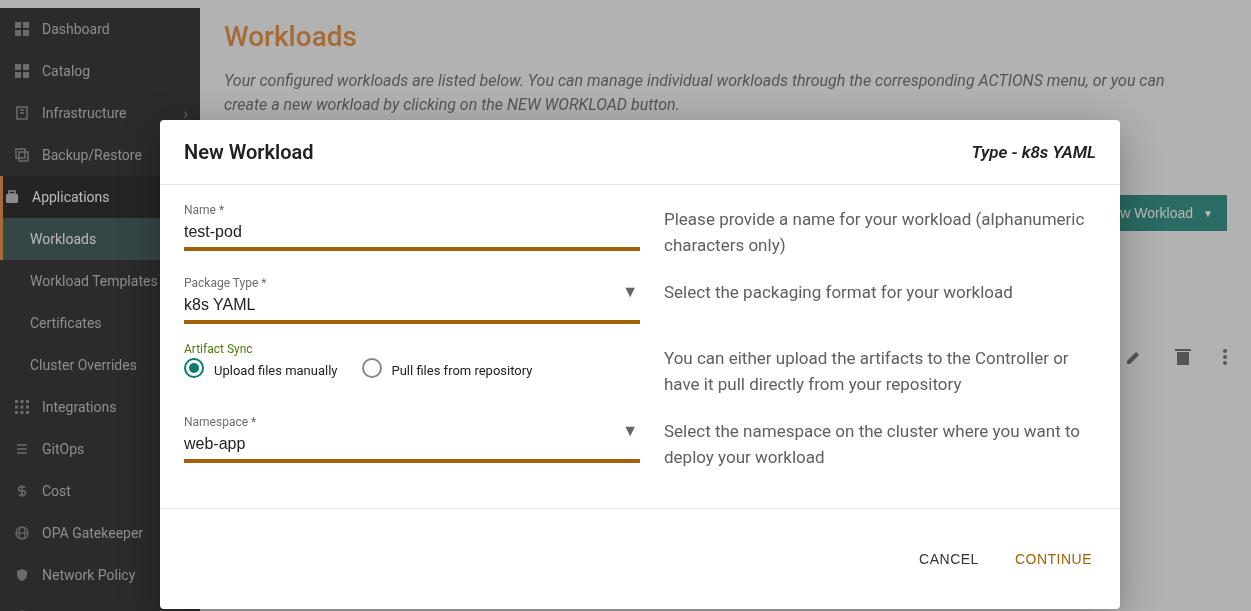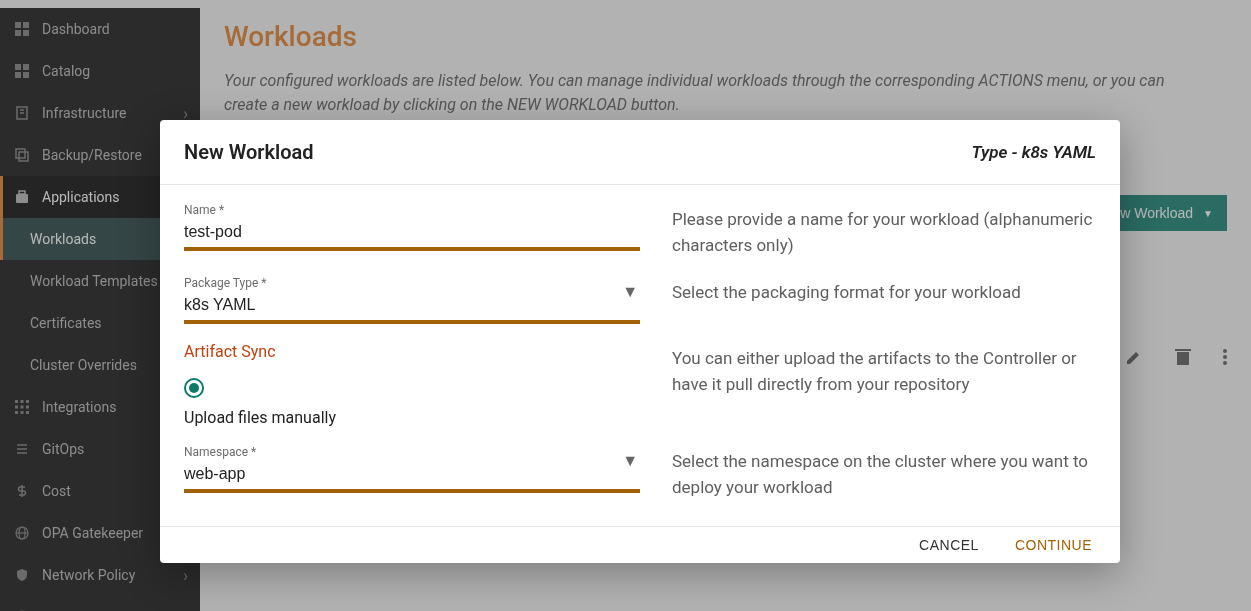"Applications" .sb-item.active { padding-left: 11px -> 1px }
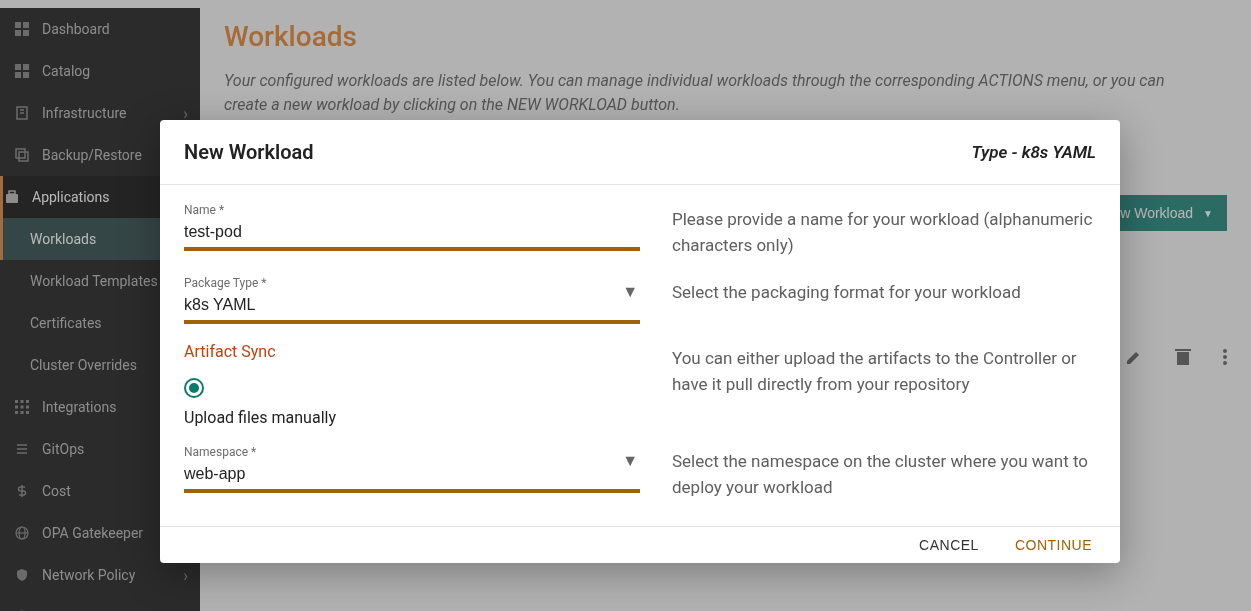"Name *" .form-row { gap: 32px -> 24px }
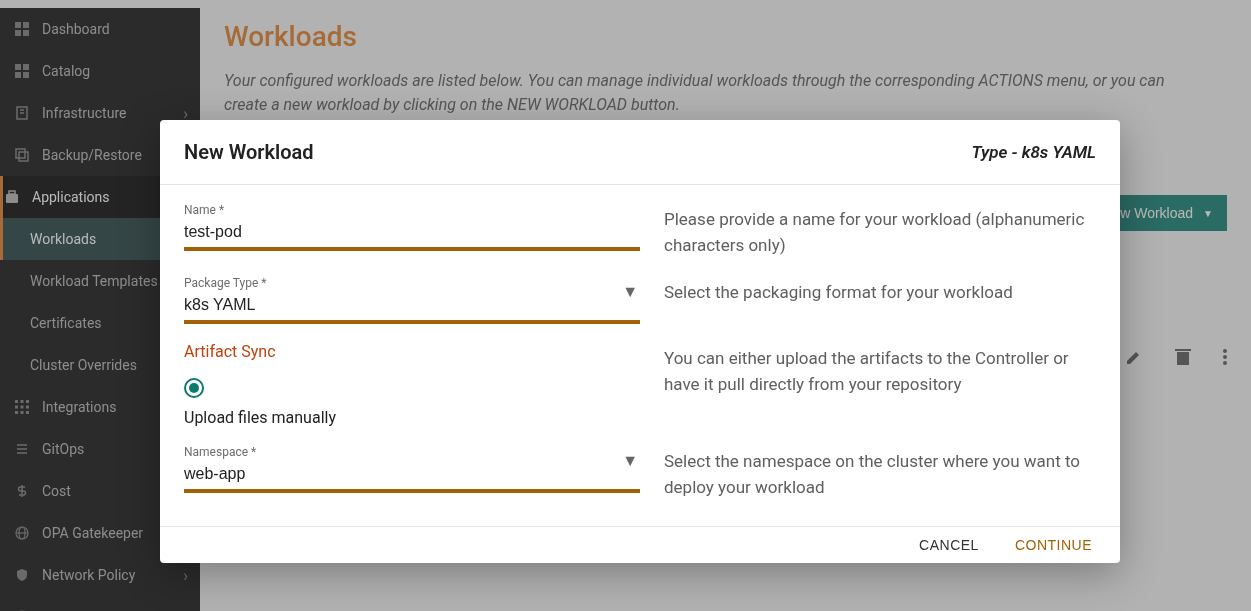"Artifact Sync" .section-title { color: #c2410c -> #4d7c0f; font-size: 16px -> 12px; margin-bottom: 17px -> 2px }
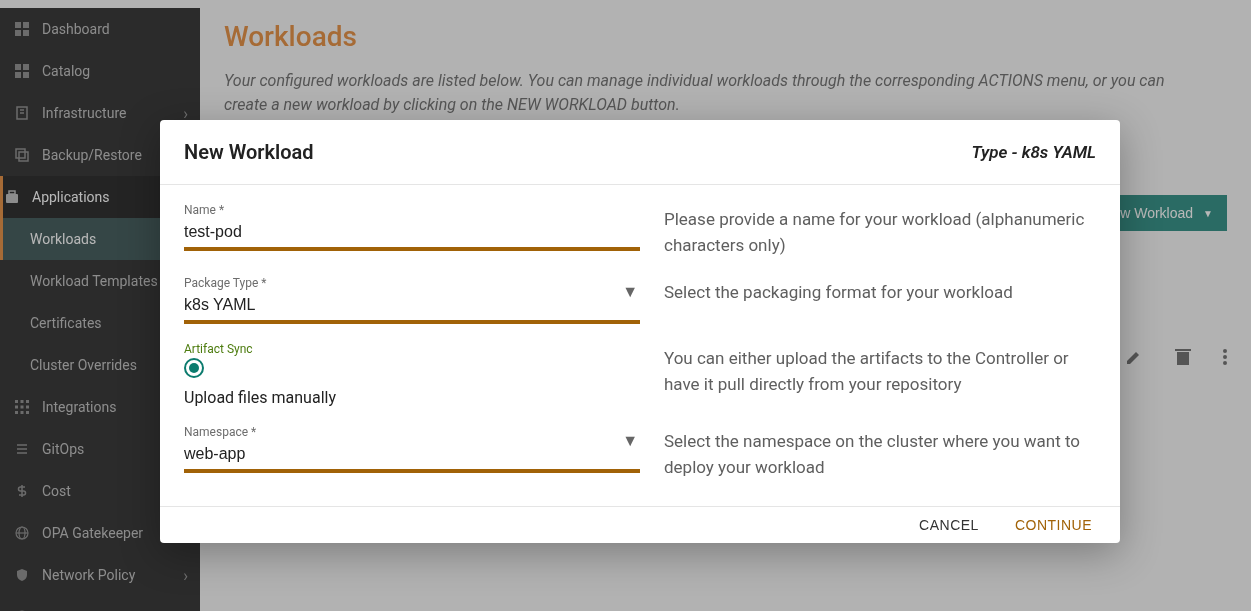"Upload files manually" .radio-opt { align-items: flex-start -> flex-end; flex-direction: column -> none; font-size: 16px -> 13px }
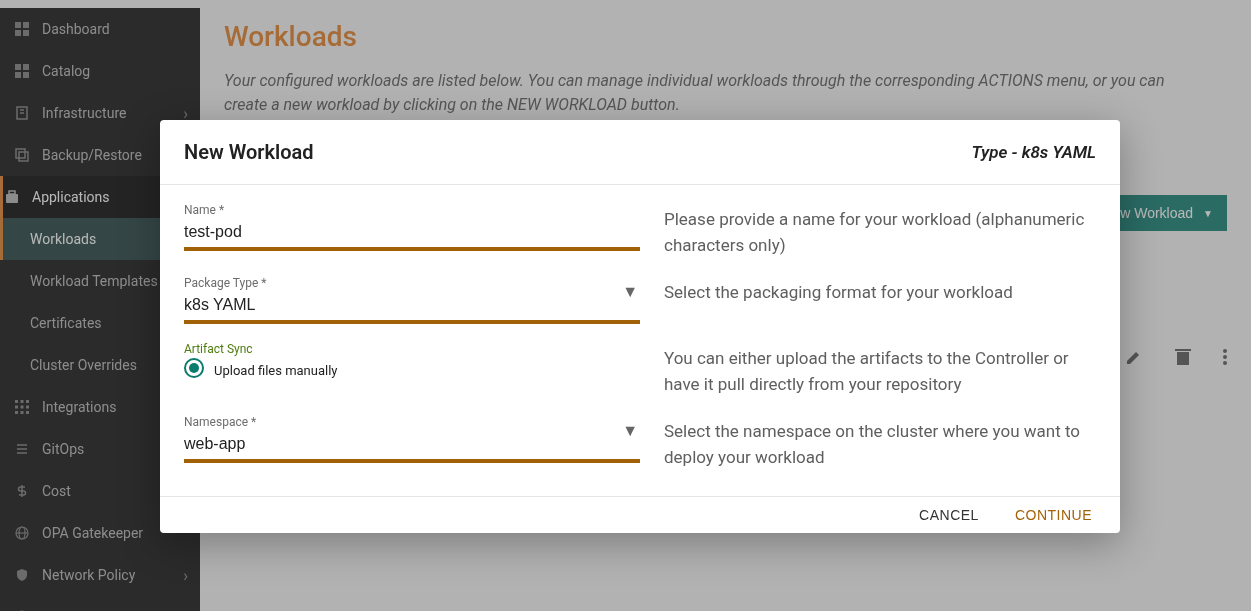"Pull files from repository" label.radio-opt { html: none -> <label> <span></span> <span>Pull files from repository</span> </label> }
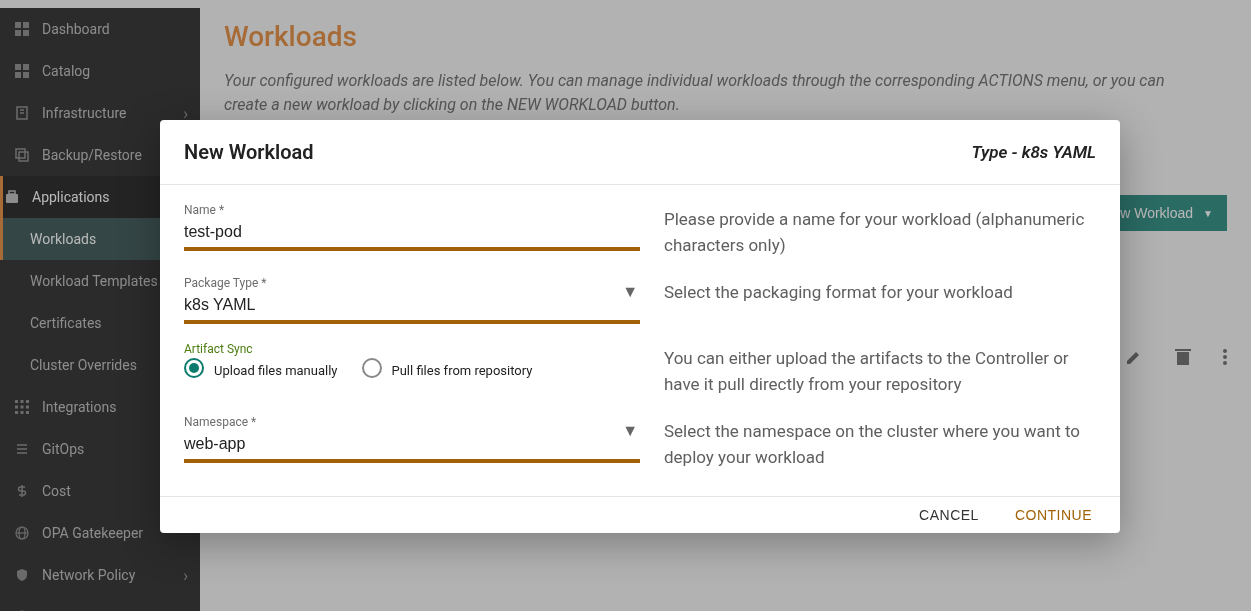"Namespace *" div.form-row { margin-bottom: 4px -> 16px }
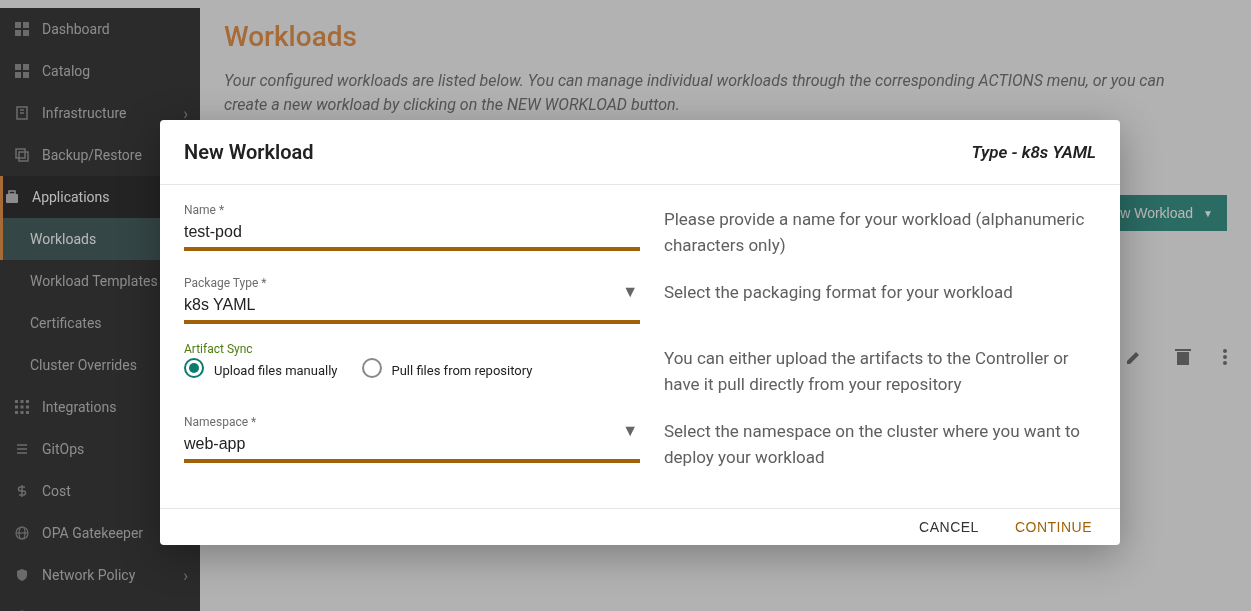"CANCEL" .modal-footer { padding: 4px 24px -> 36px 24px }
